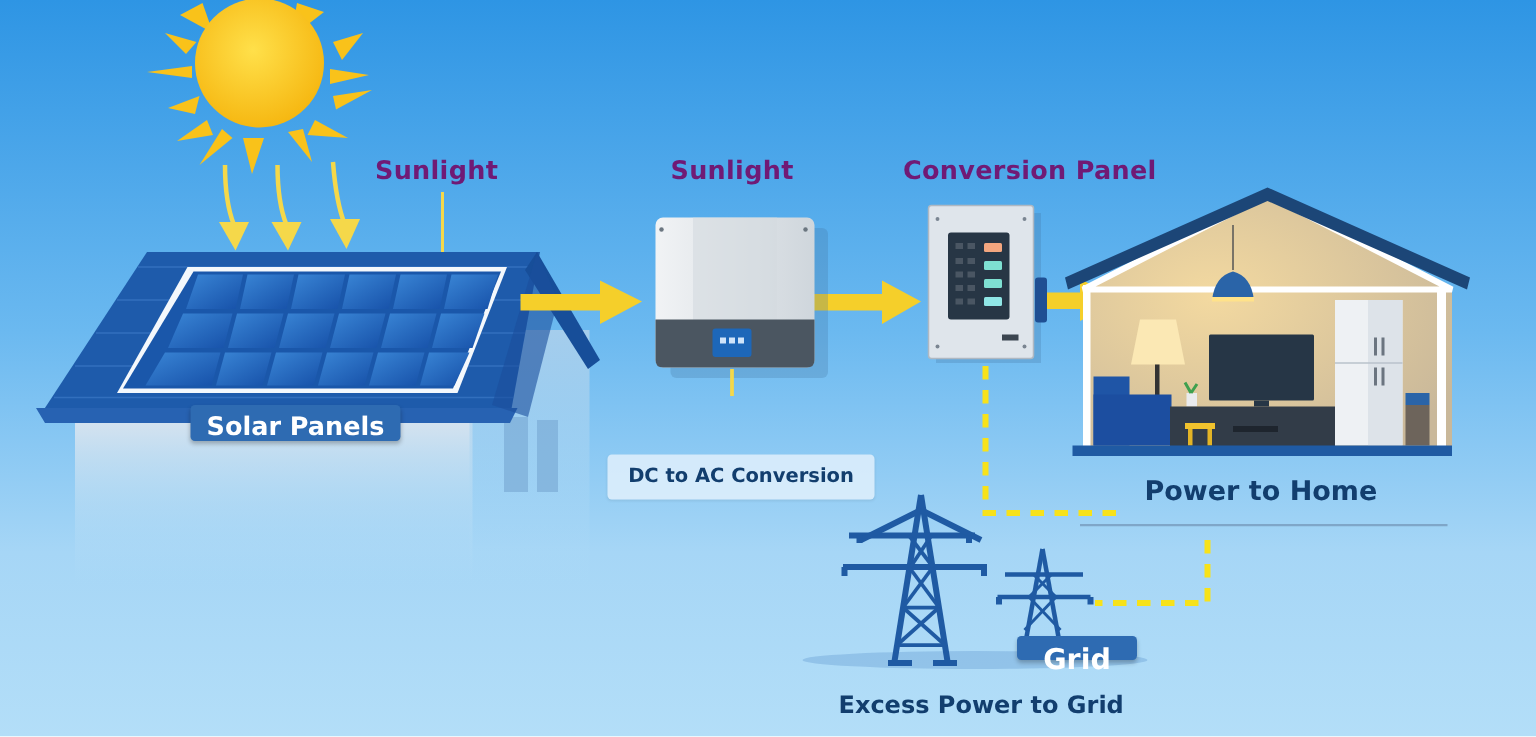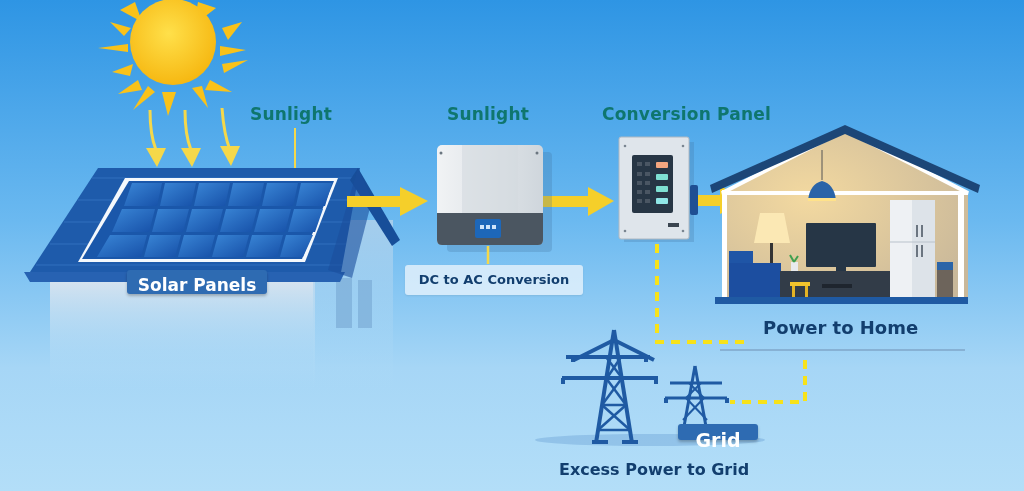"Sunlight" .lbl-white { color: #0f766e -> #701a75 }
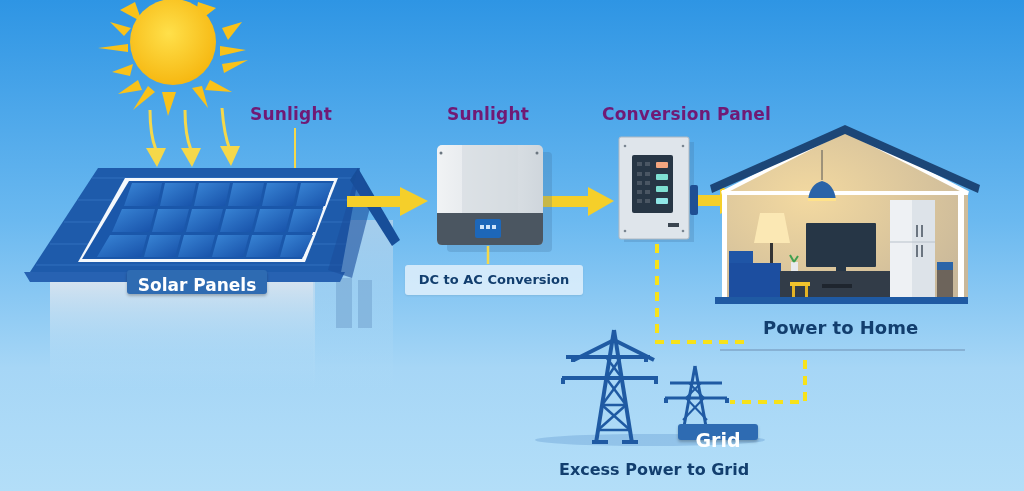"DC to AC Conversion" .box-light { margin-top: none -> 38px }
